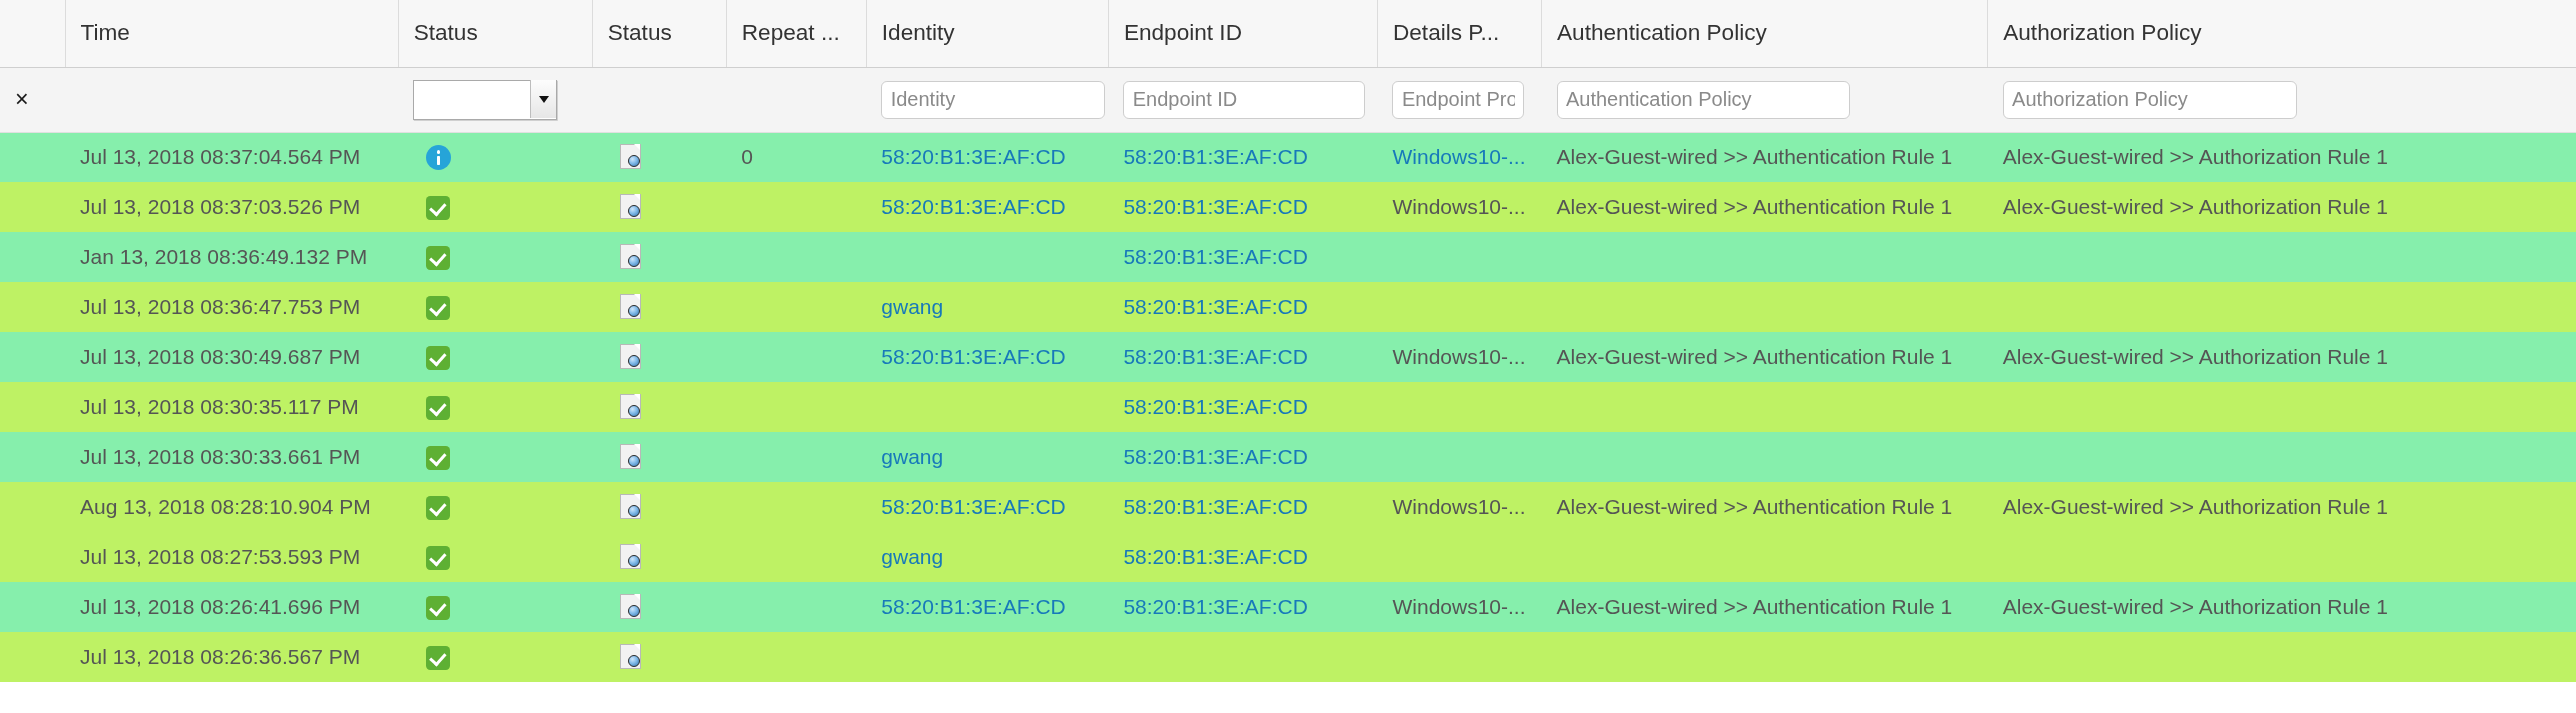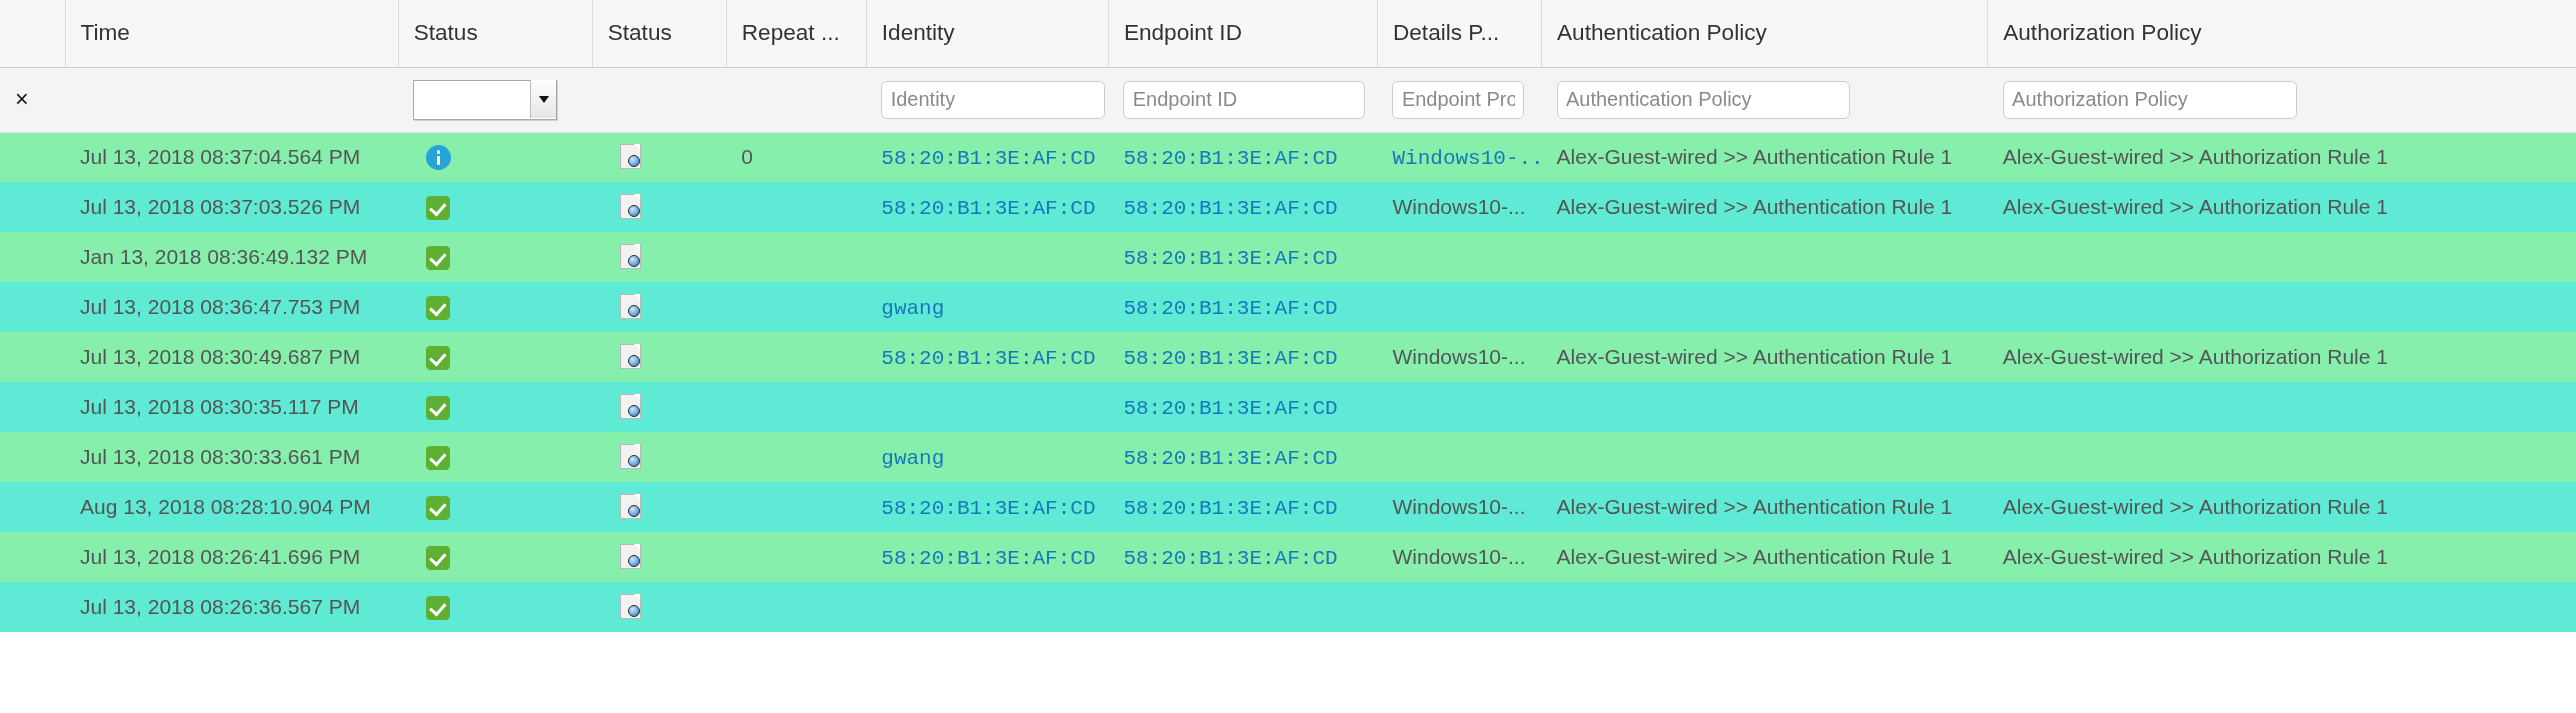"58:20:B1:3E:AF:CD" td.cell-link a, .link { font-family: Liberation Mono, monospace -> none }
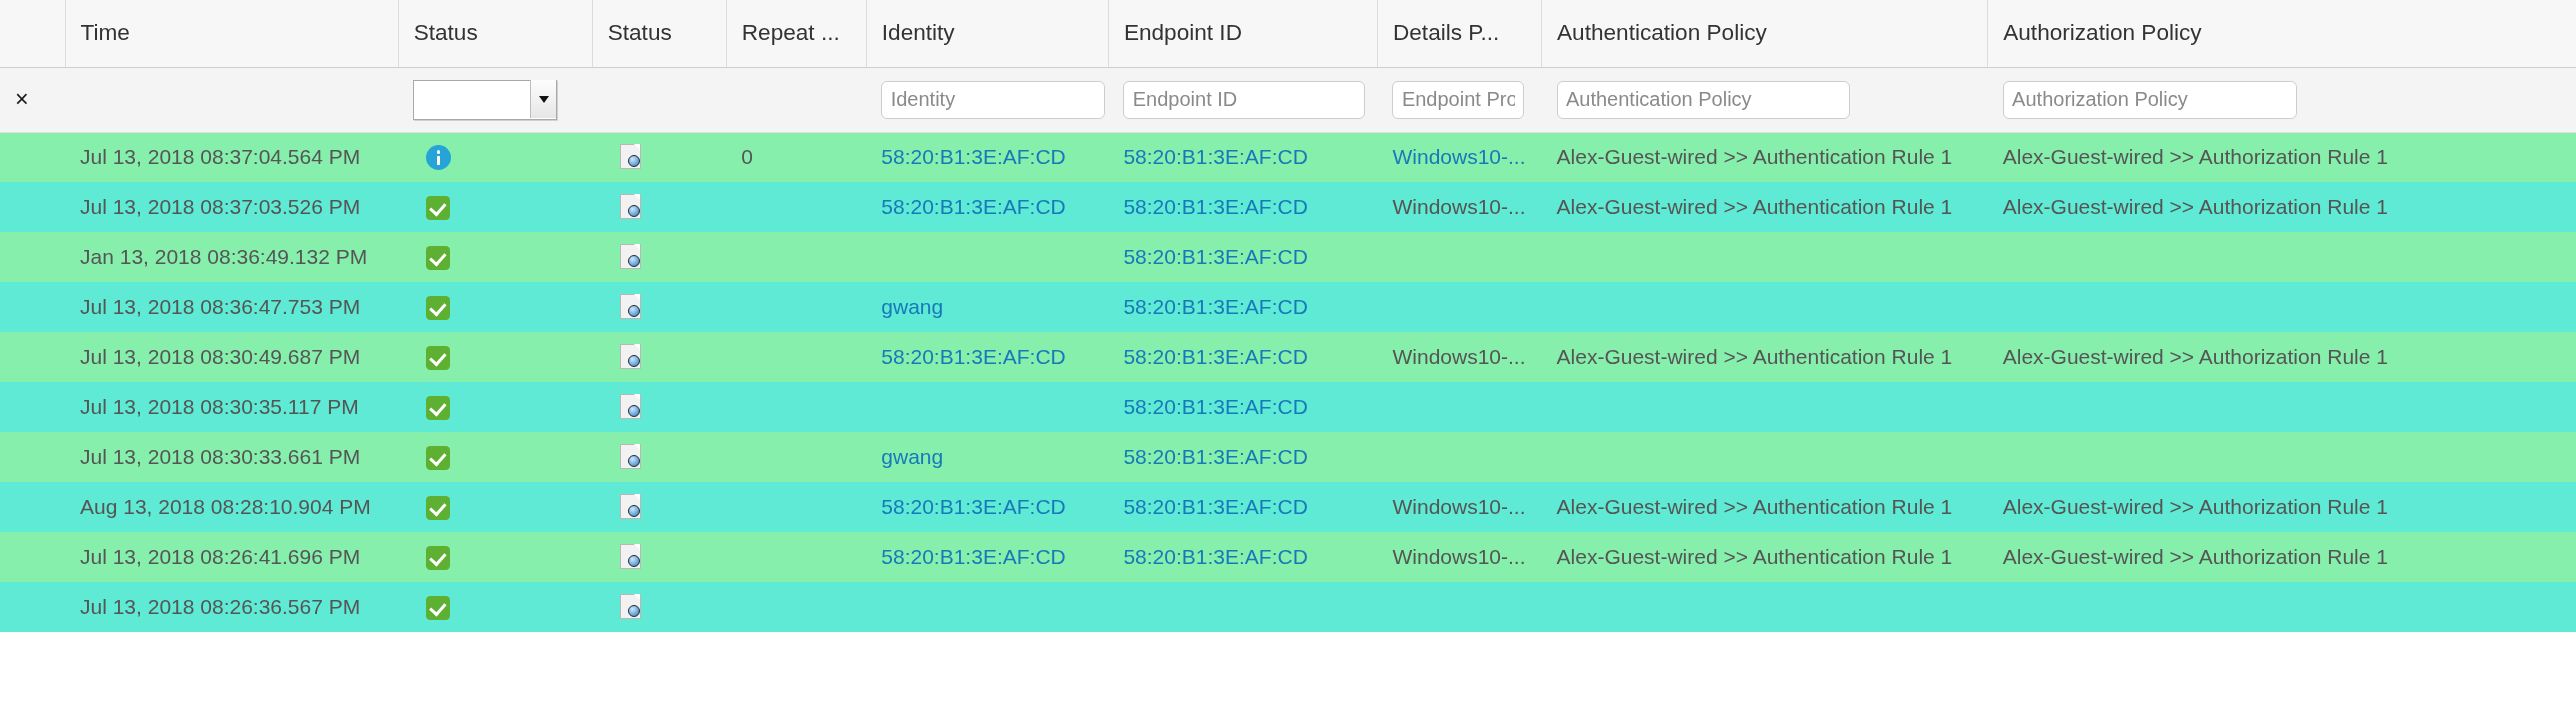"Jul 13, 2018 08:37:03.526 PM" tbody tr.data-row.even { background: #5eead4 -> #bef264 }
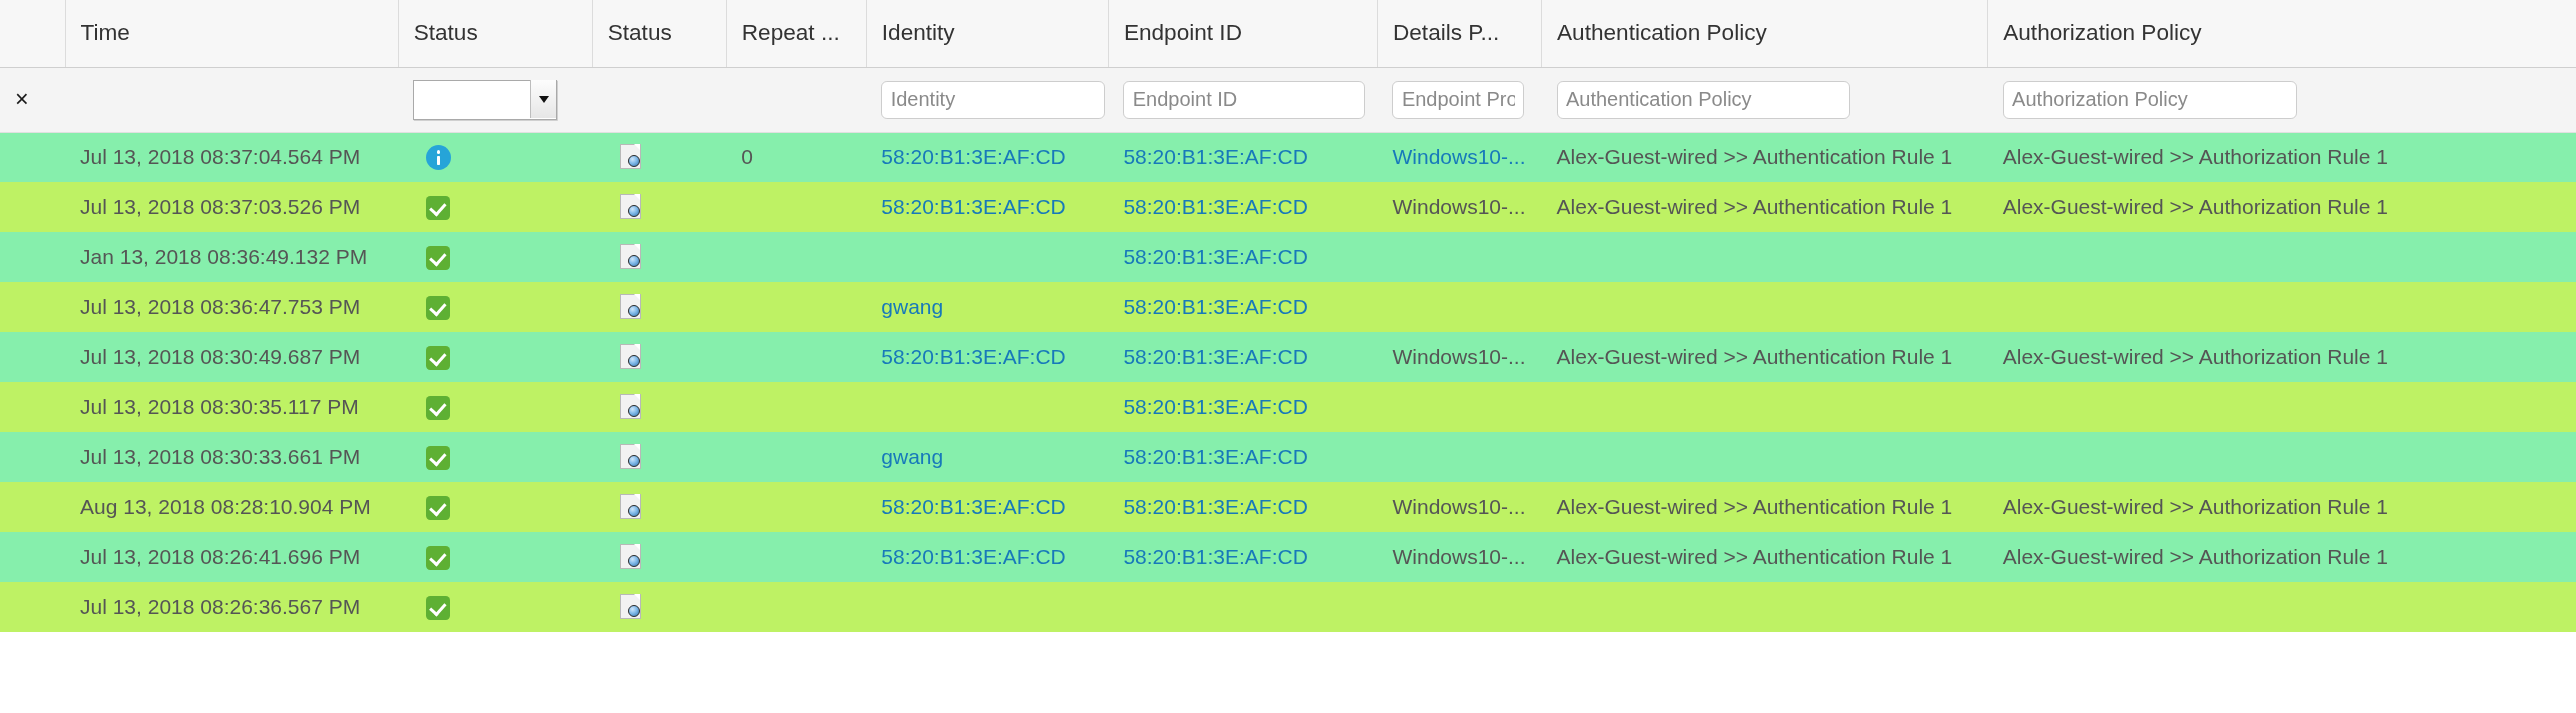"Jul 13, 2018 08:27:53.593 PM" tr.data-row { html: none -> <tr> <td></td> <td>Jul 13, 2018 08:27:53.593 PM</td> <td><span></span></td> <td><span><span></span><span></span><span></span></span></td> <td></td> <td><a>gwang</a></td> <td><a>58:20:B1:3E:AF:CD</a></td> <td></td> <td></td> <td></td> </tr> }
